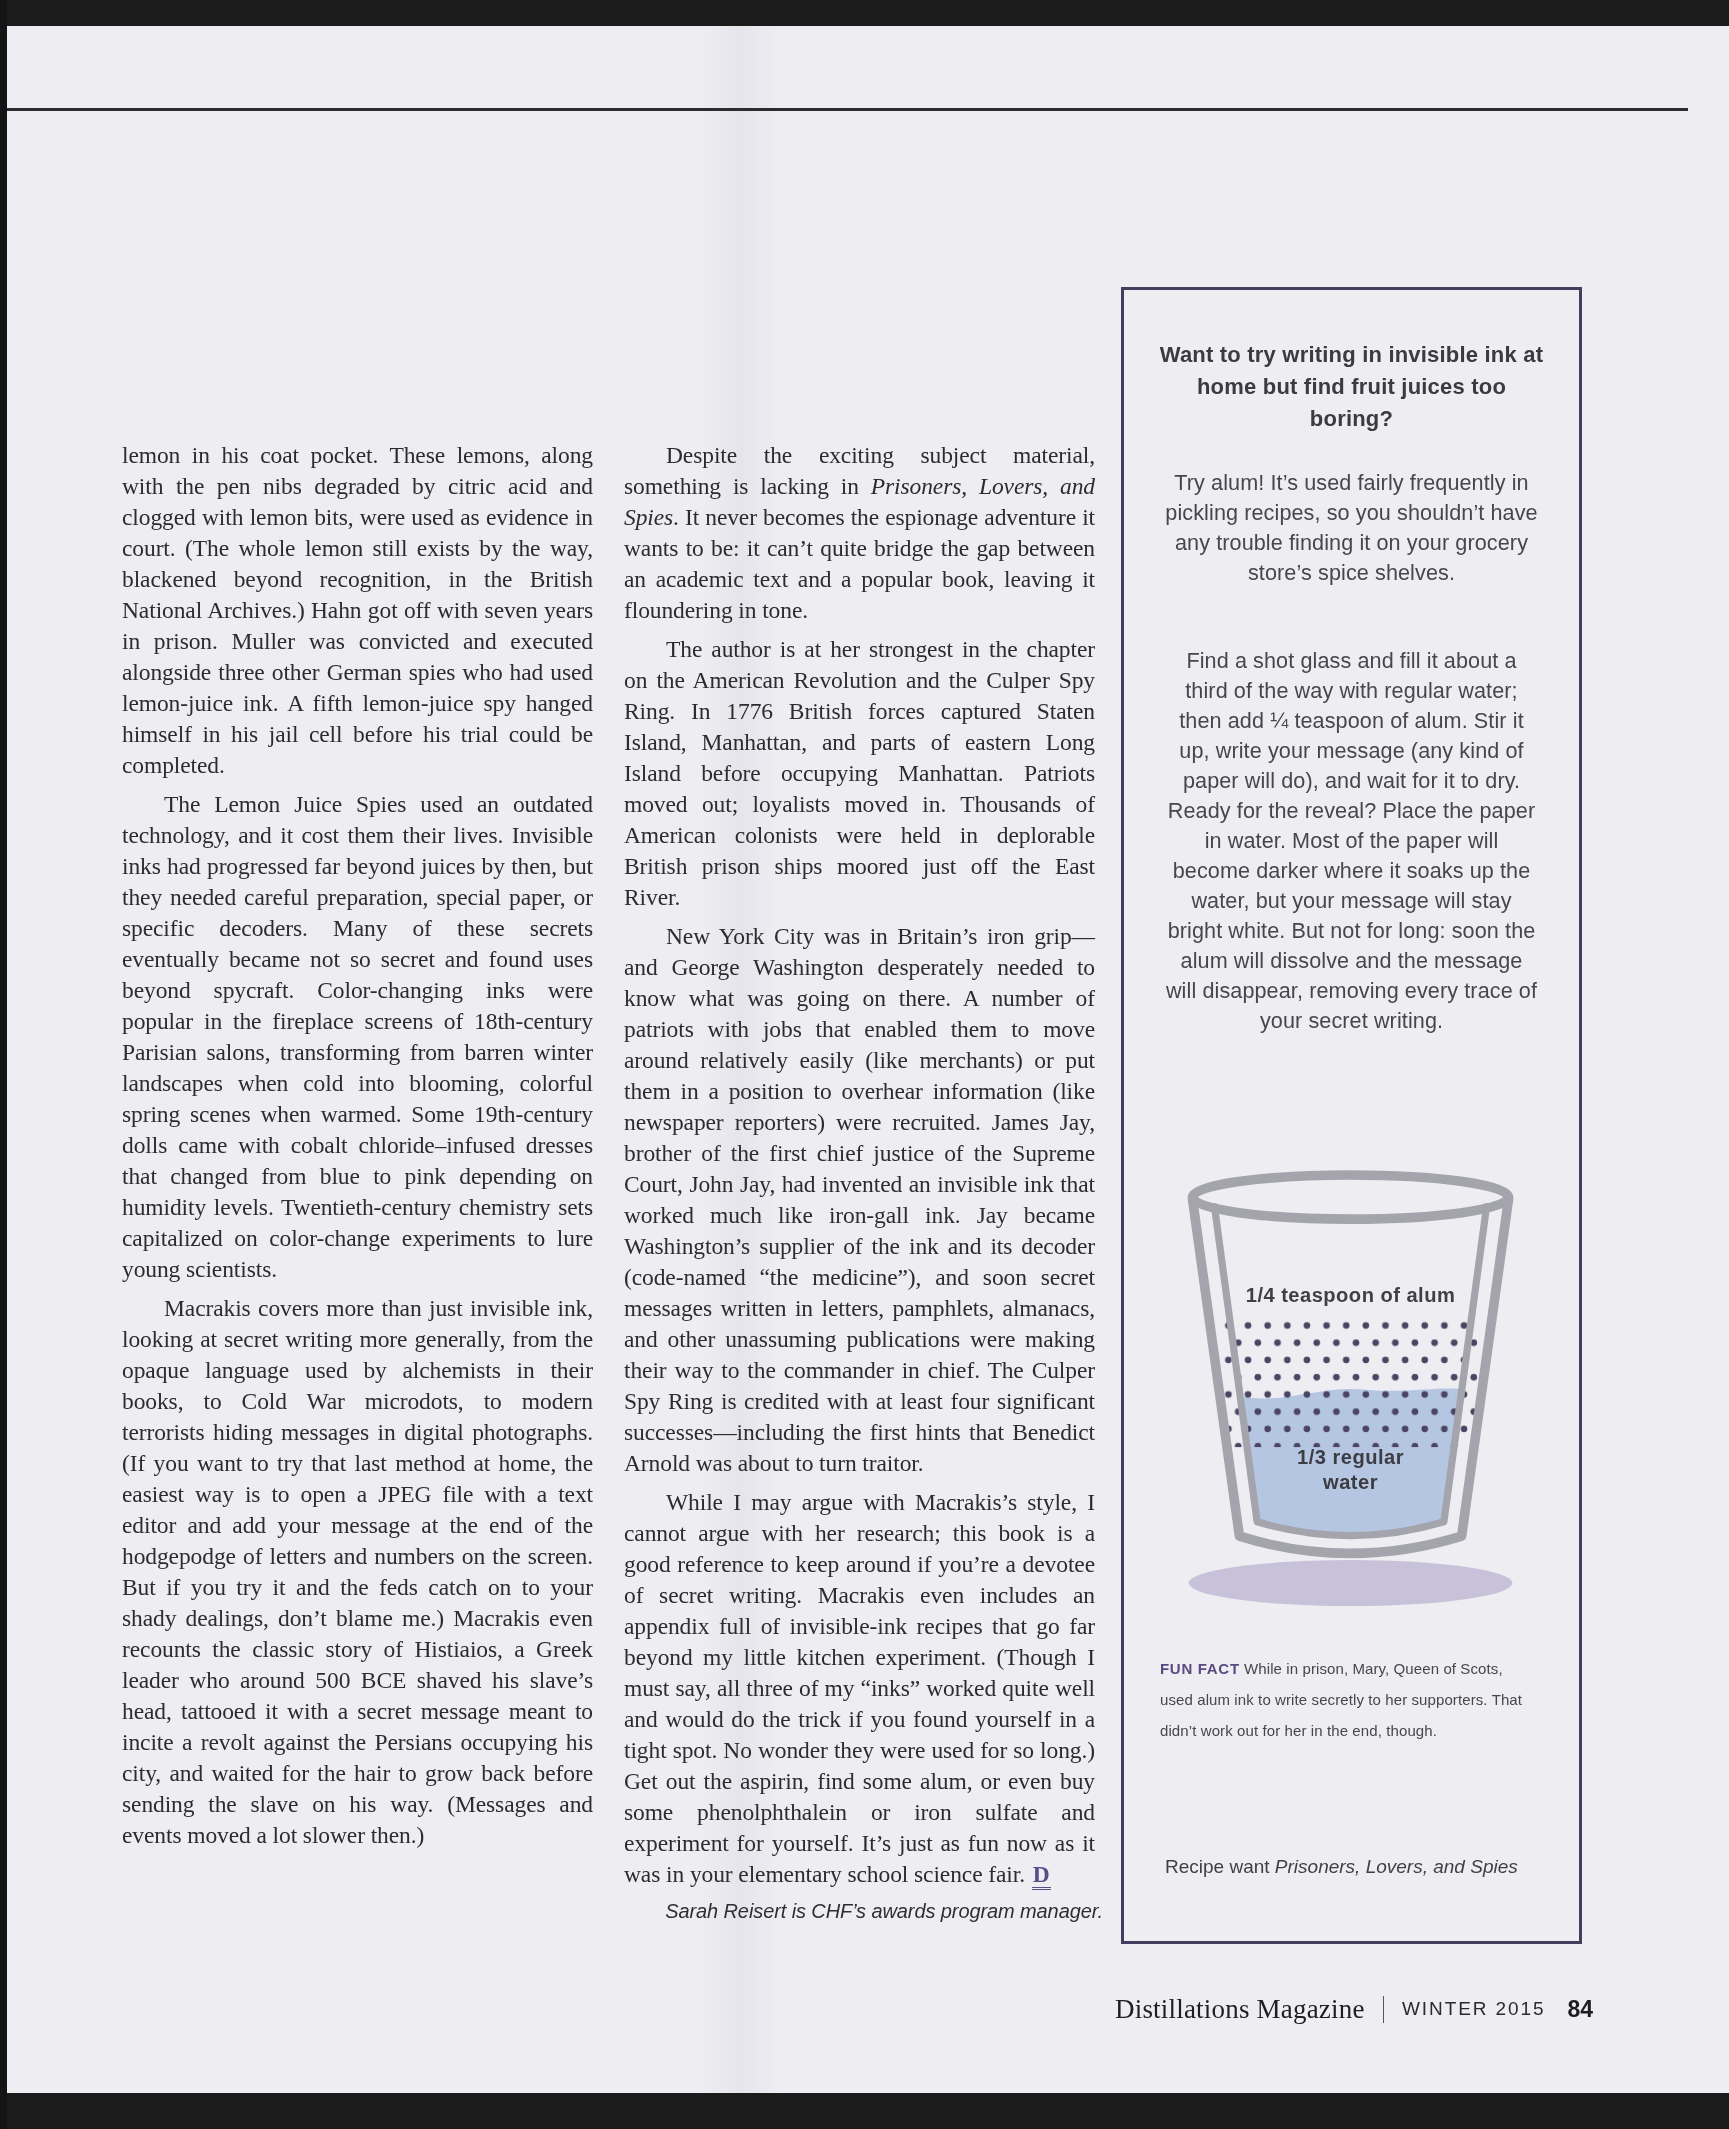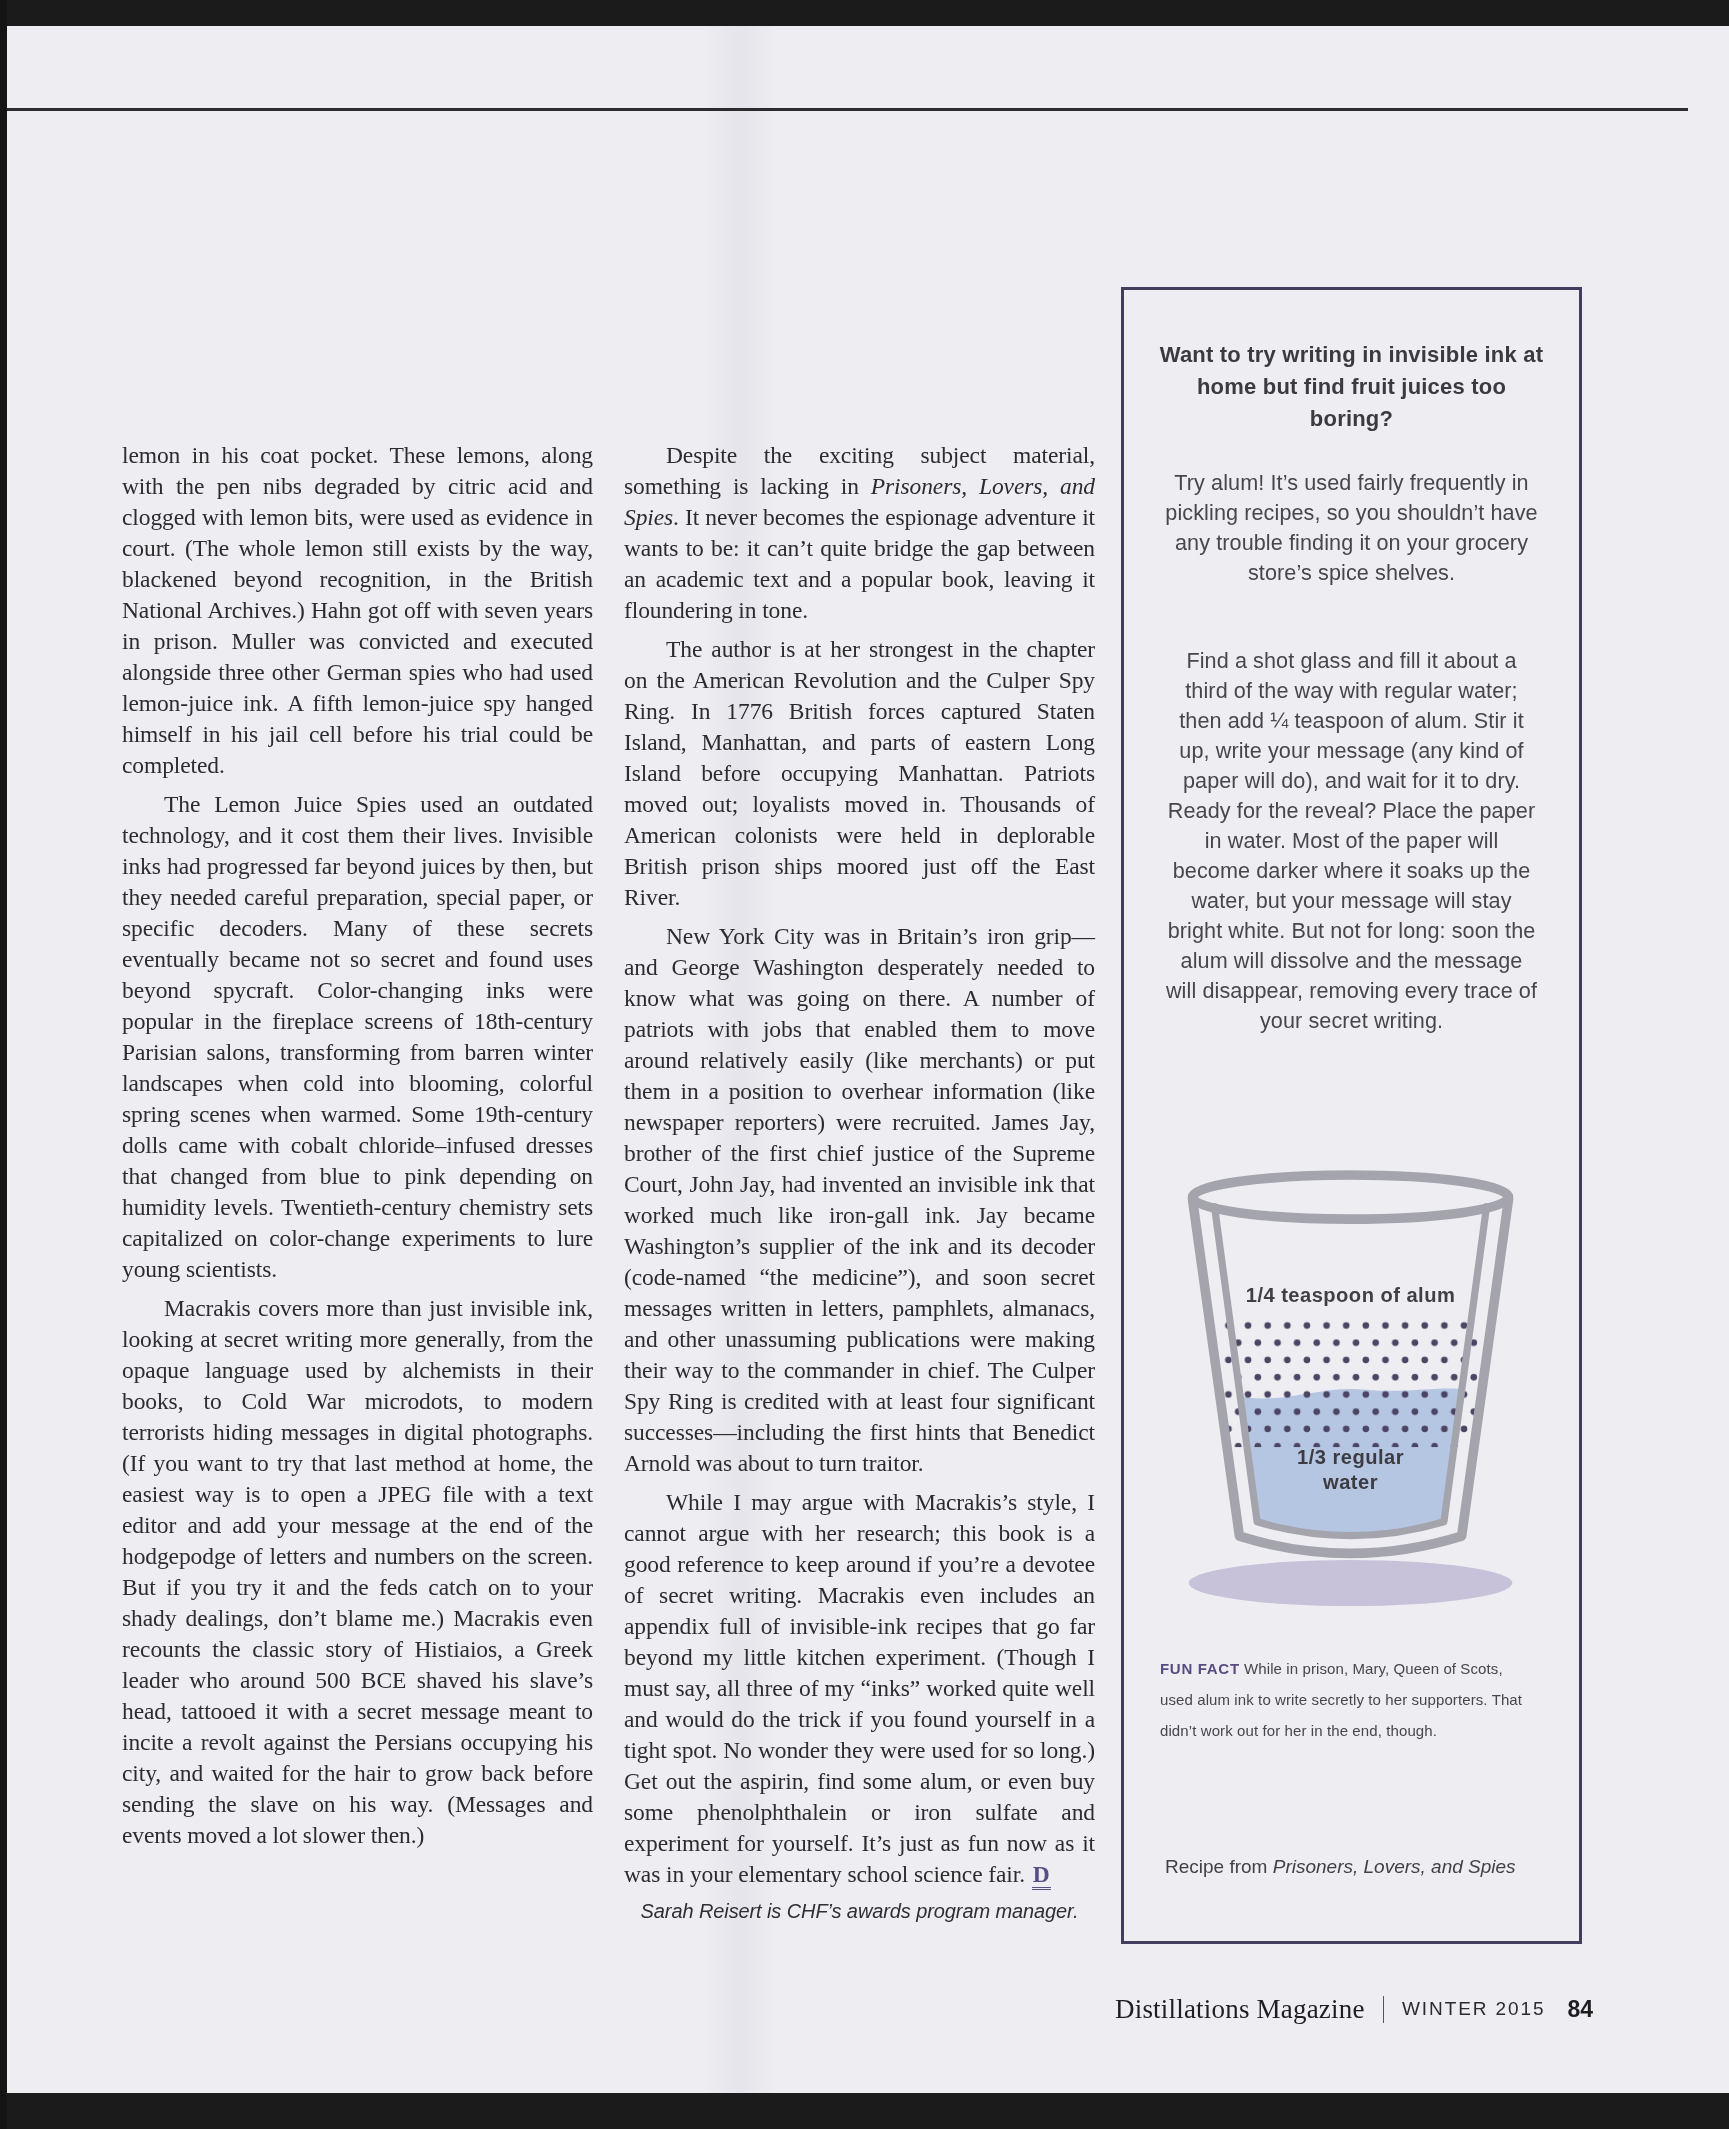"Recipe from" span { text: from -> want }
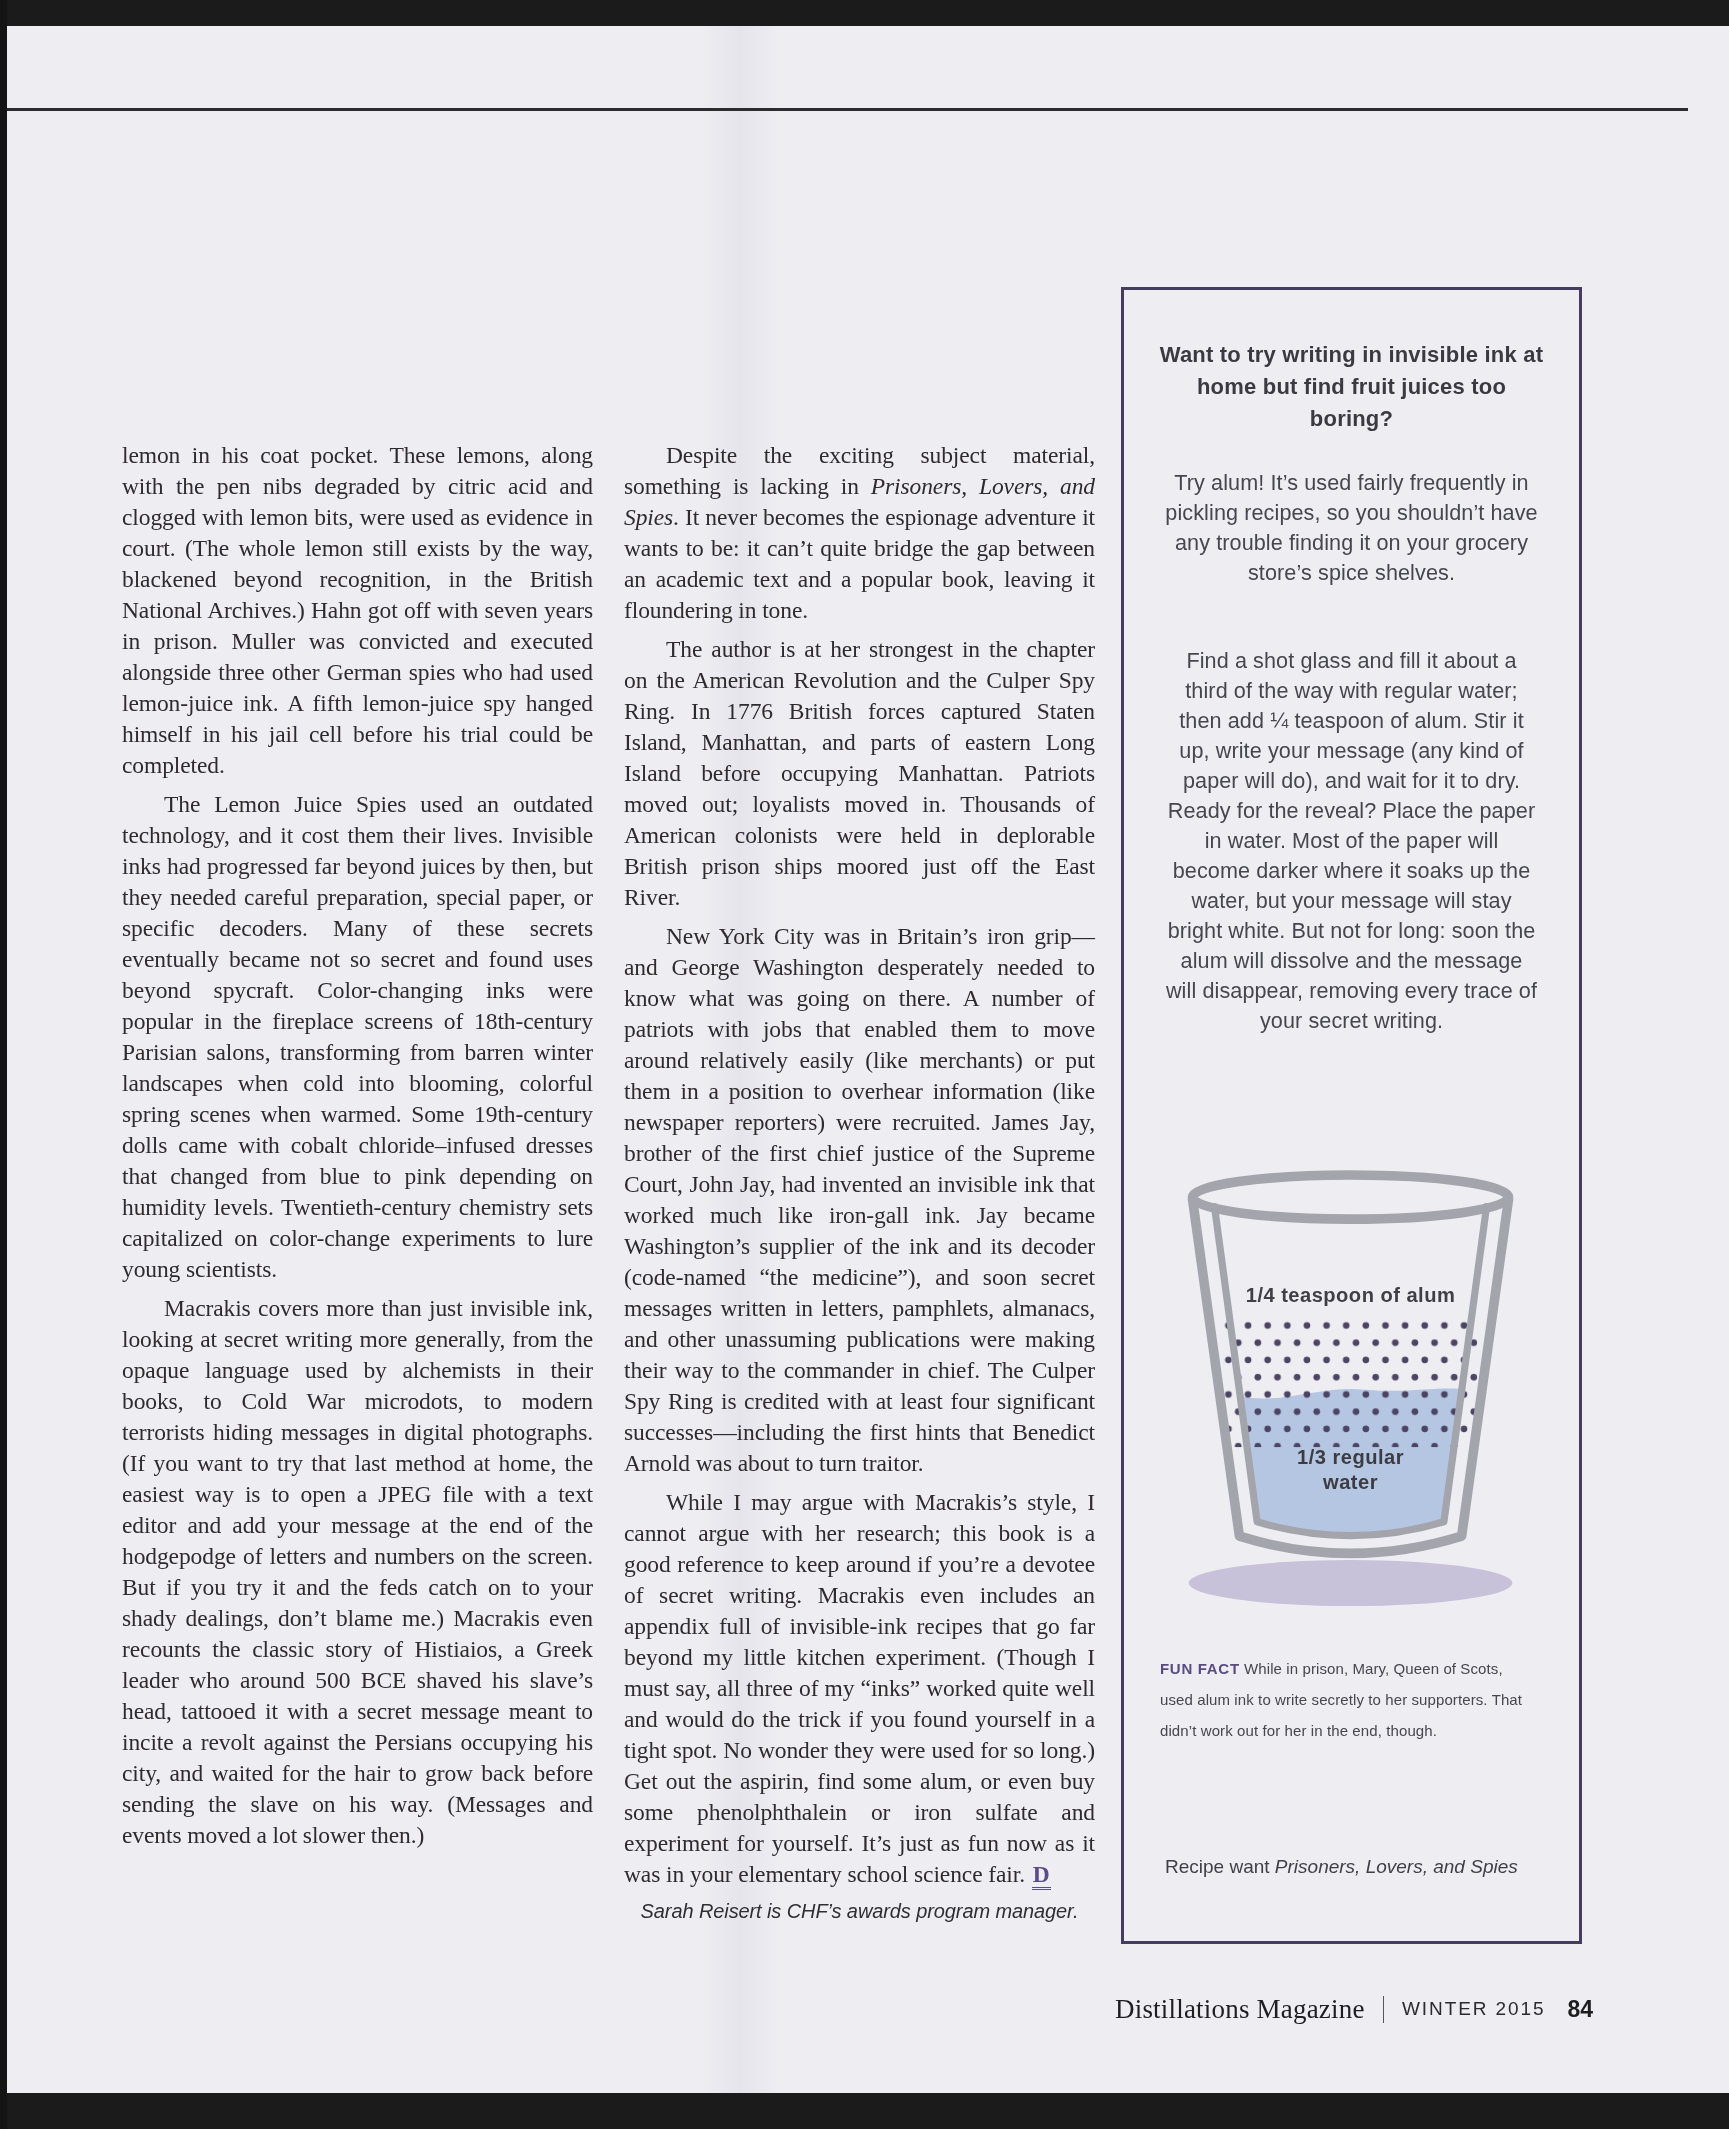"Sarah Reisert is CHF’s awards" .byline { text-align: center -> right }
